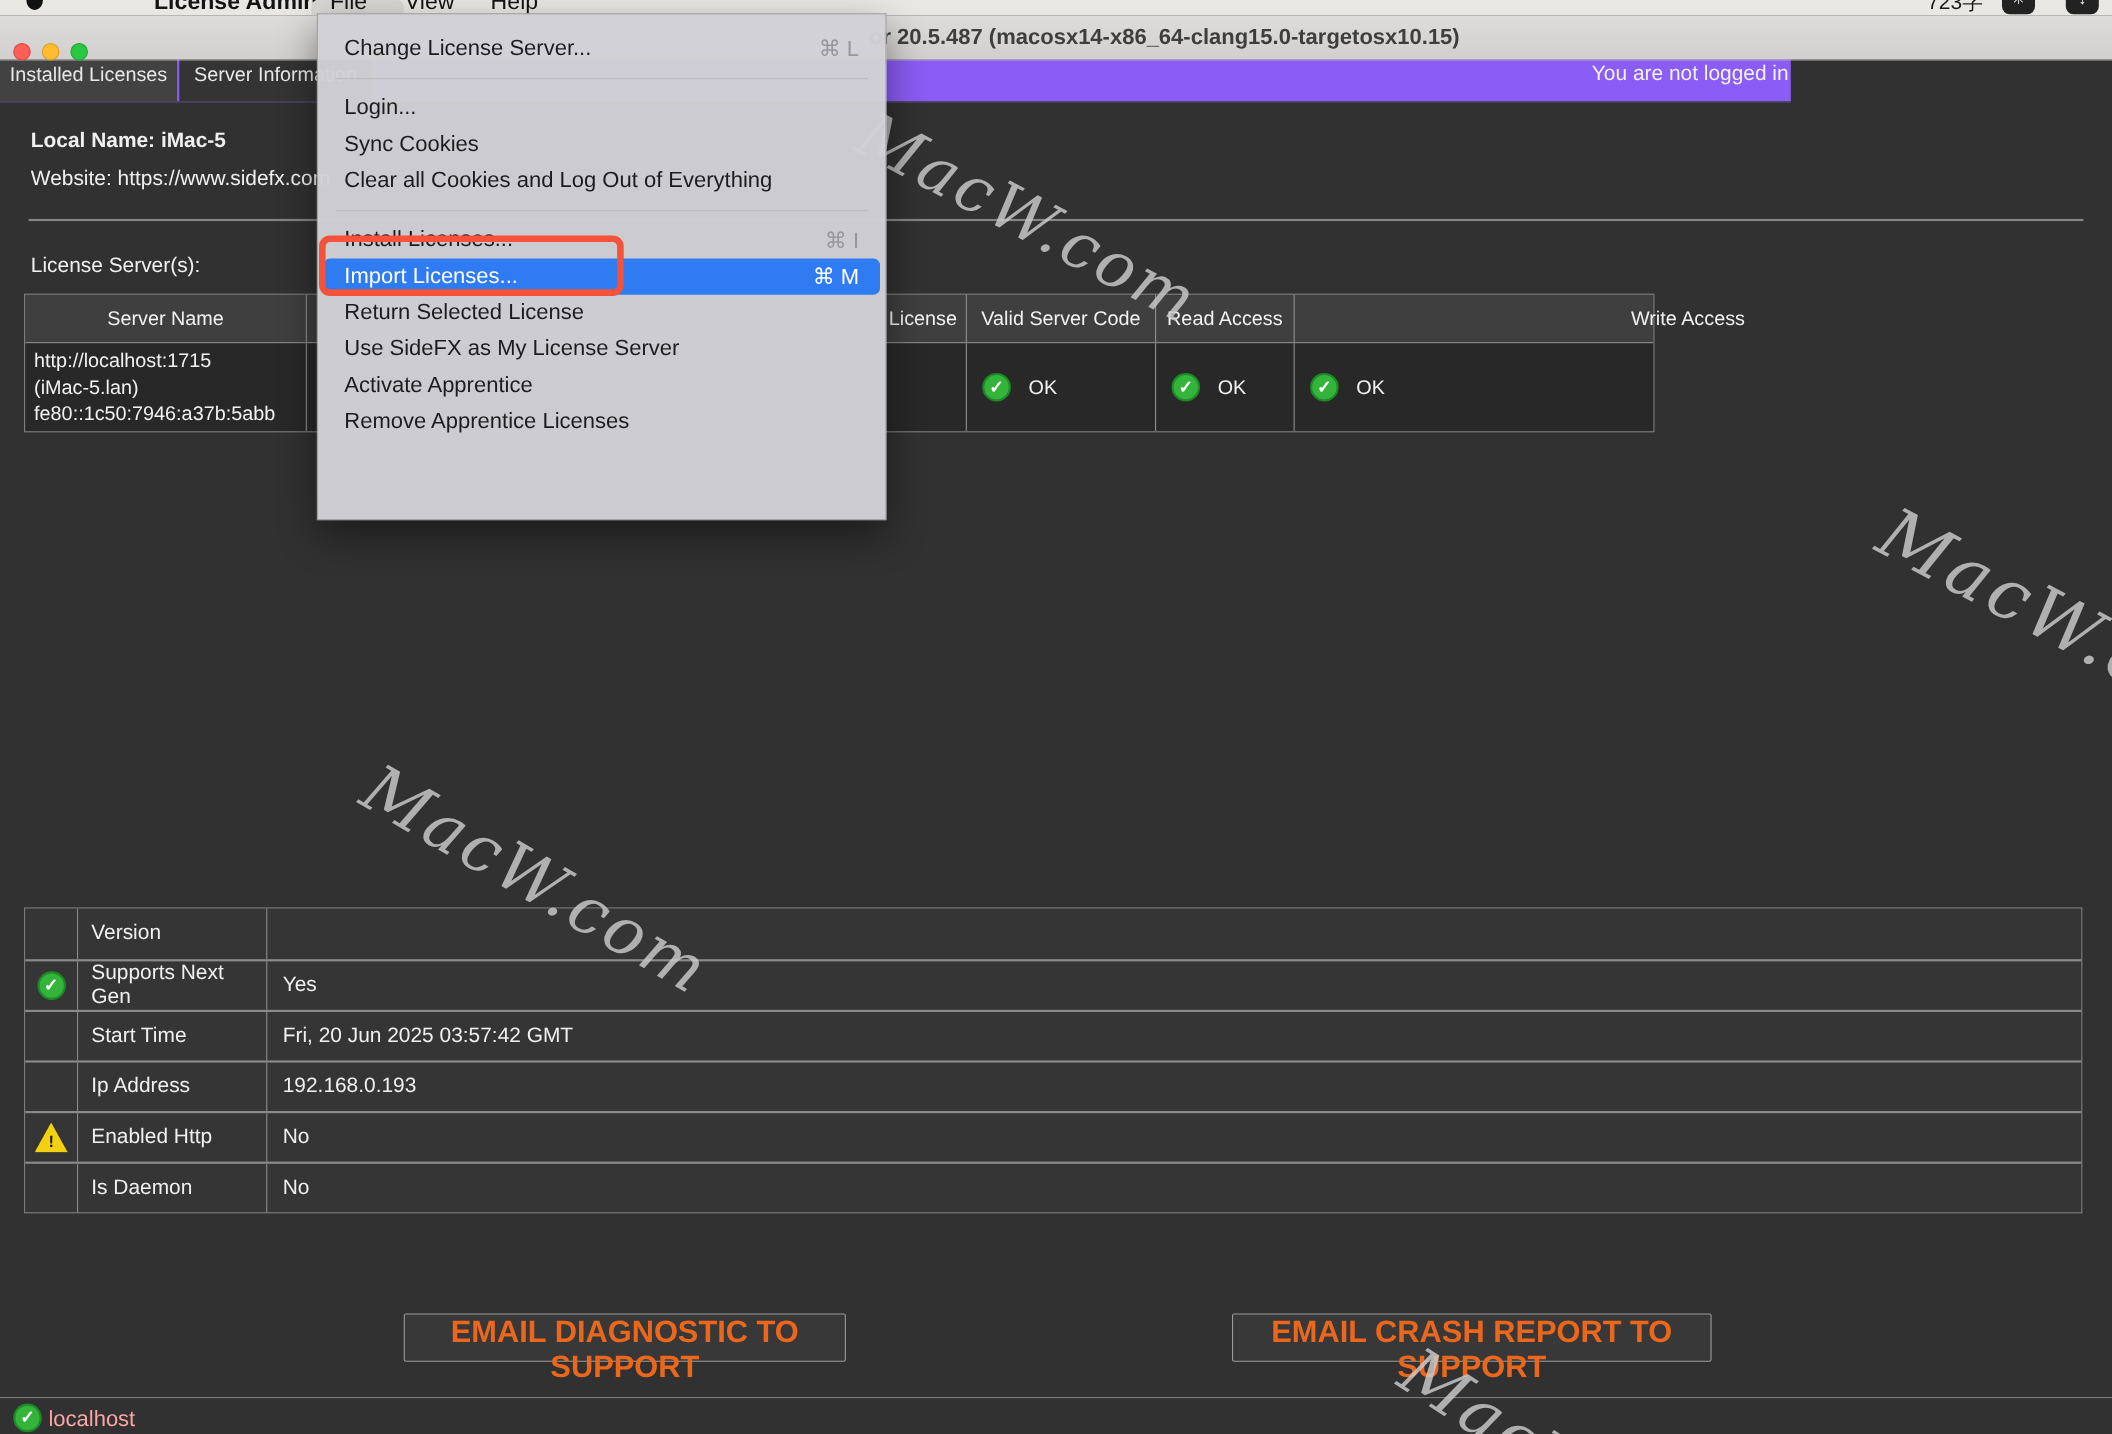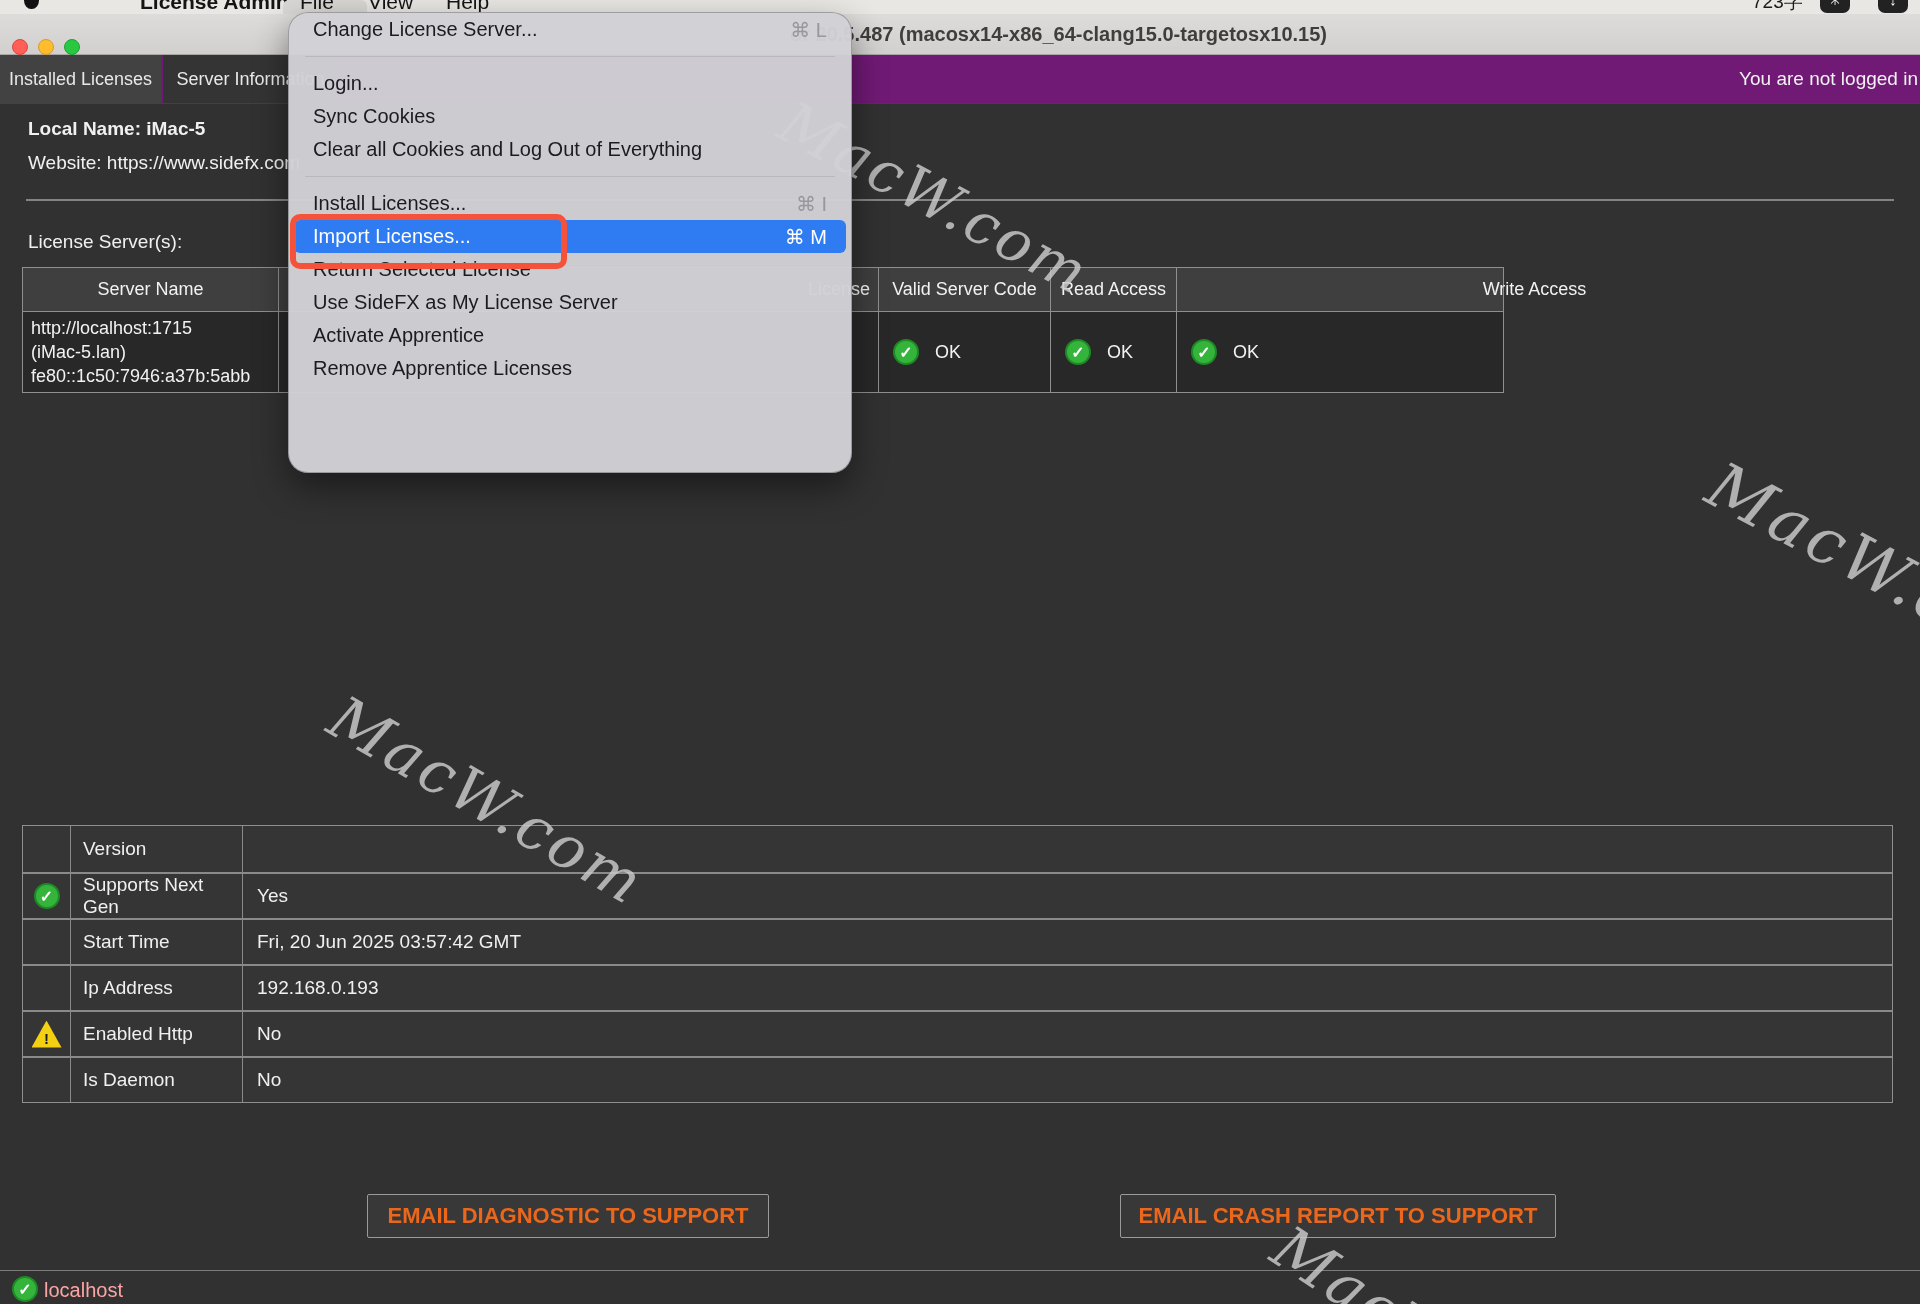"Change License Server..." .file-menu { border-radius: 20px -> 0; padding-top: none -> 15px; width: 564px -> 518px }
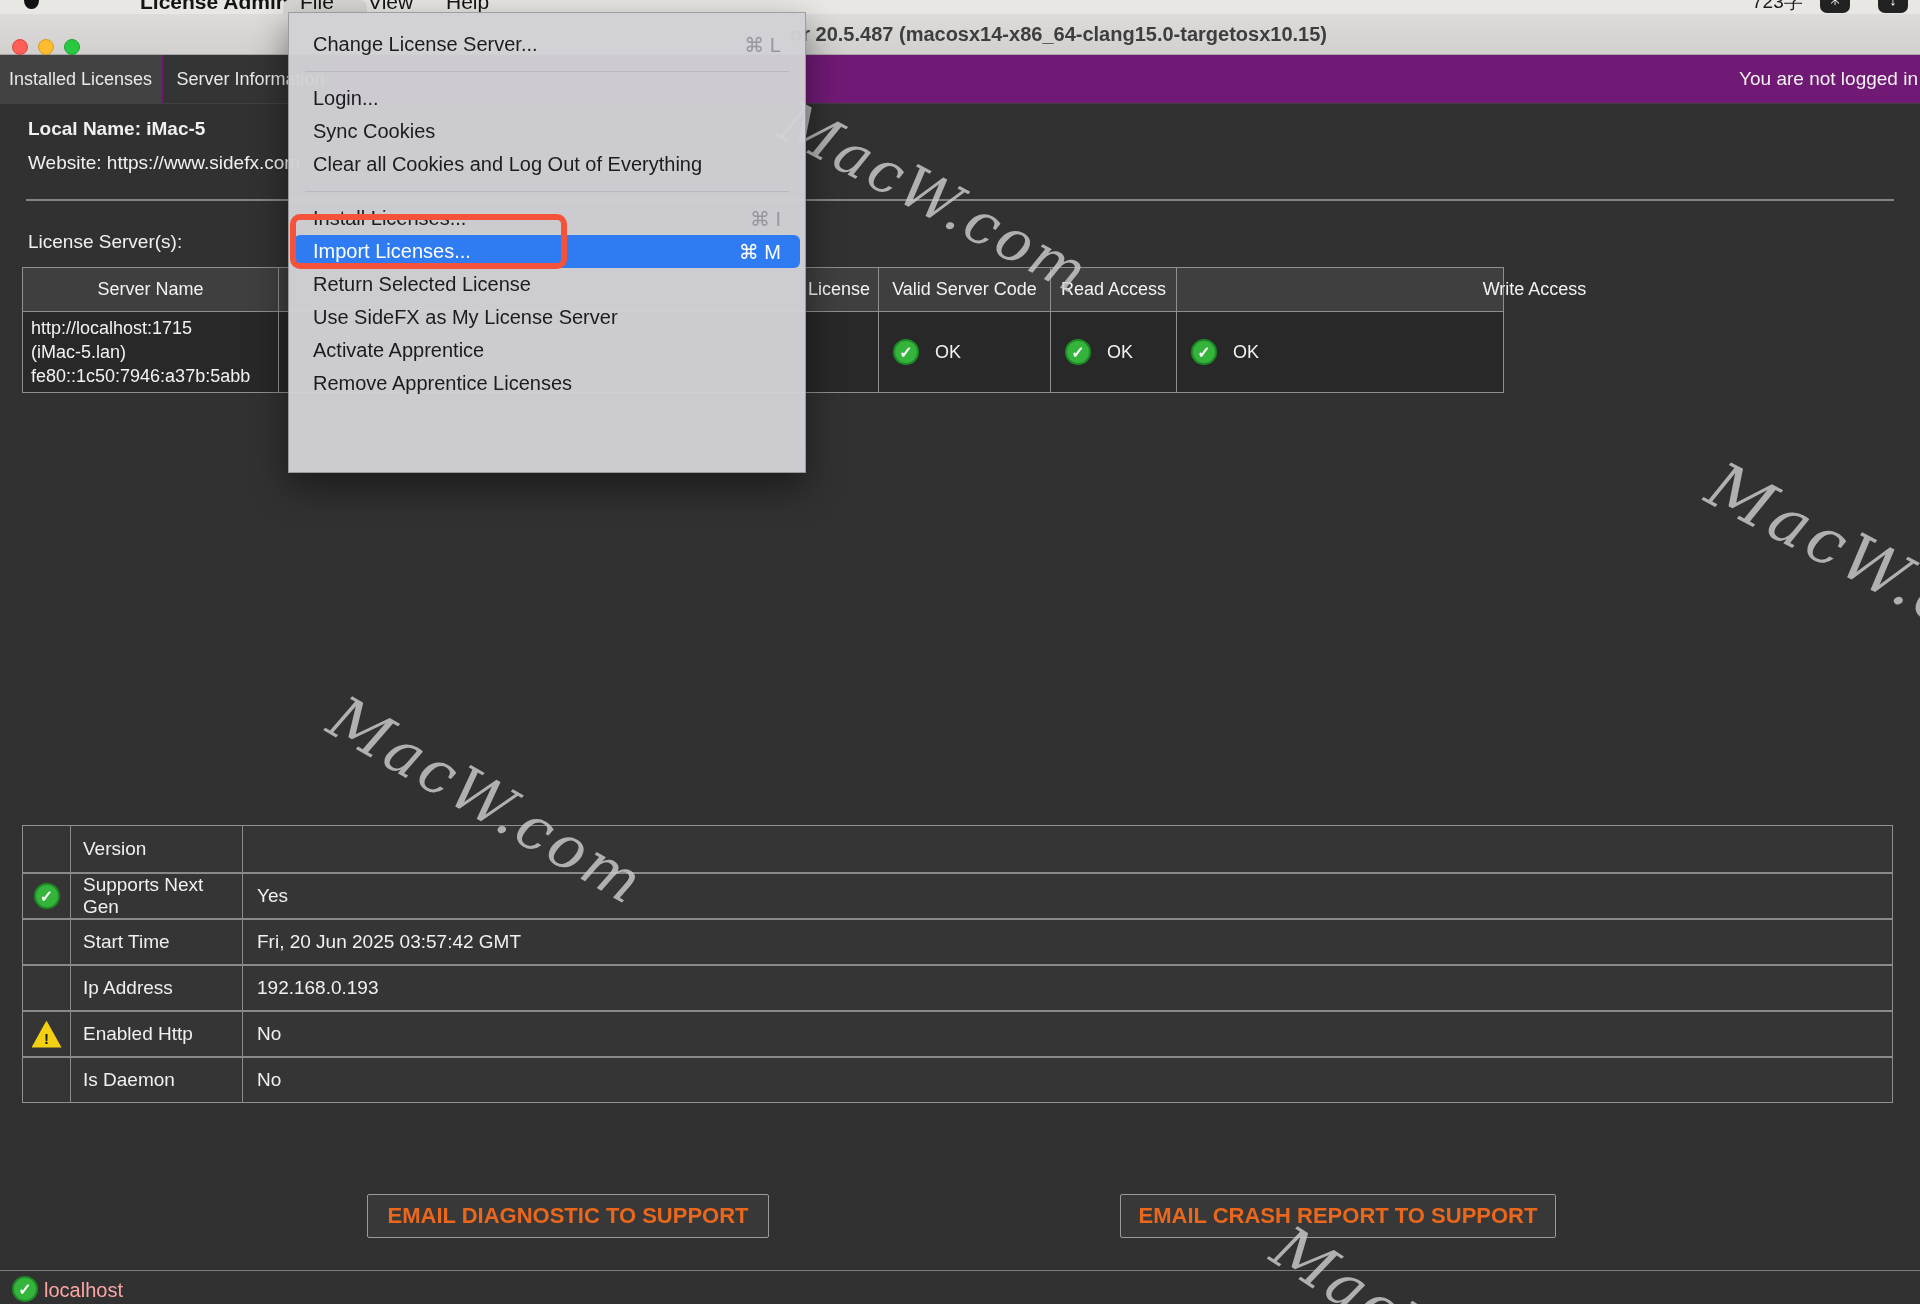"Installed Licenses" .tabstrip { background: #701a75 -> #8b5cf6; top: 55px -> 44px; width: 1920px -> 1628px }
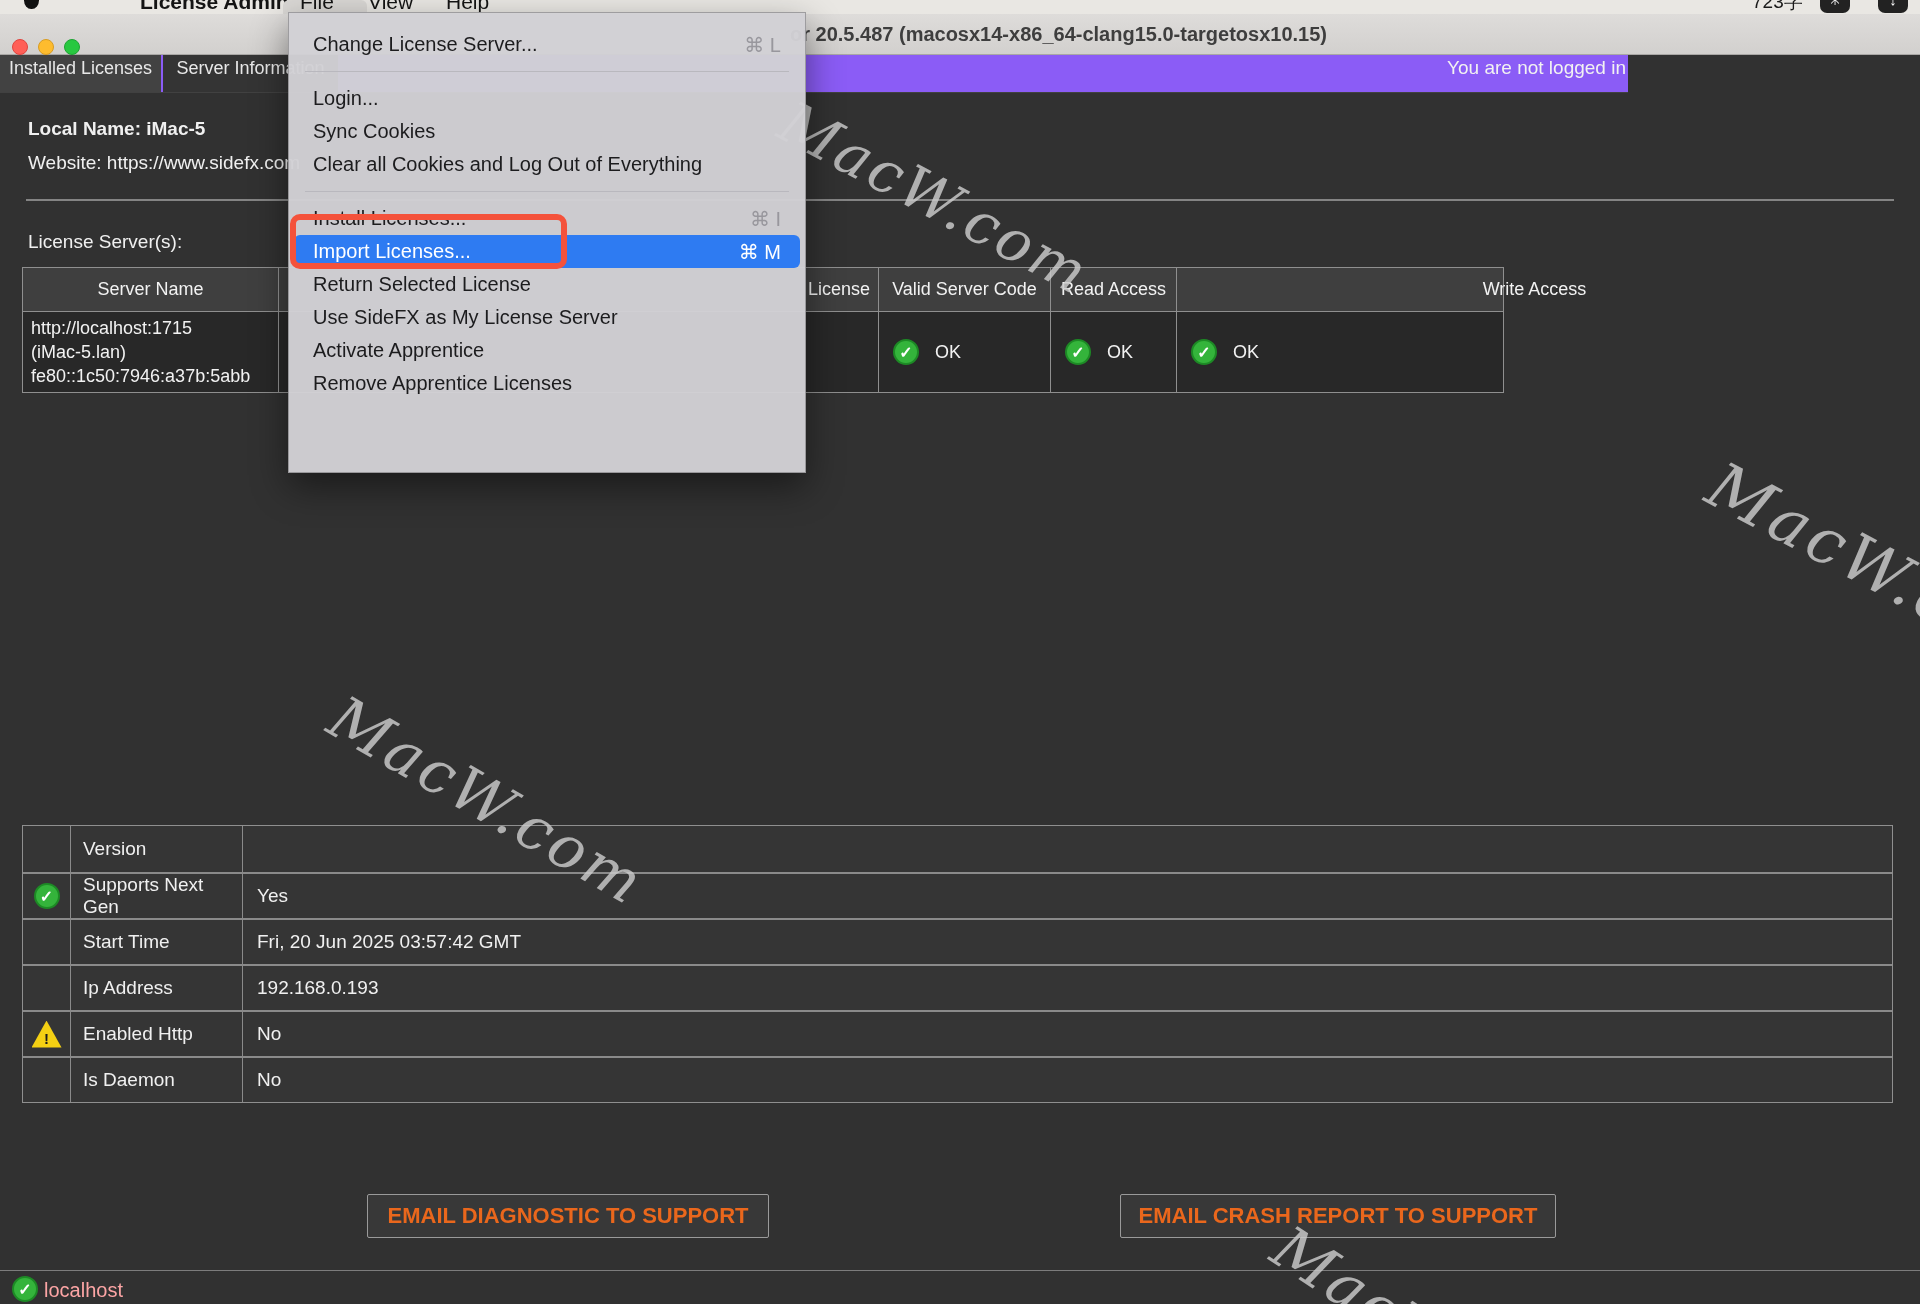"EMAIL DIAGNOSTIC TO SUPPORT" .support-btn { font-size: 22px -> 28px }
